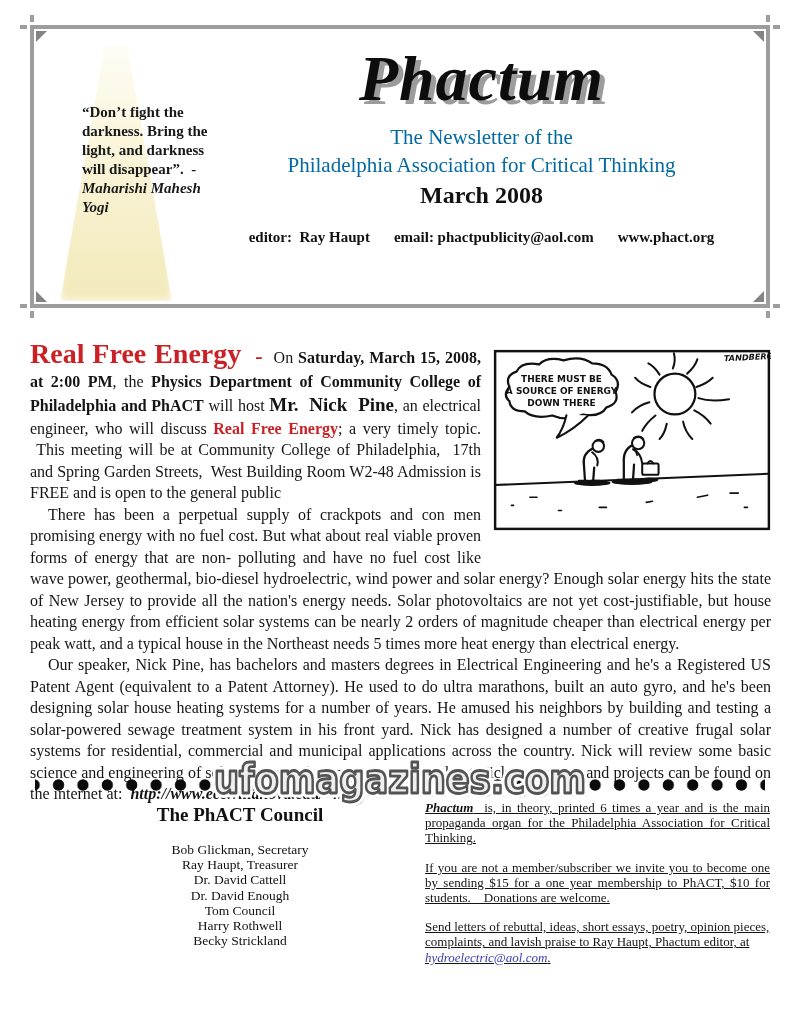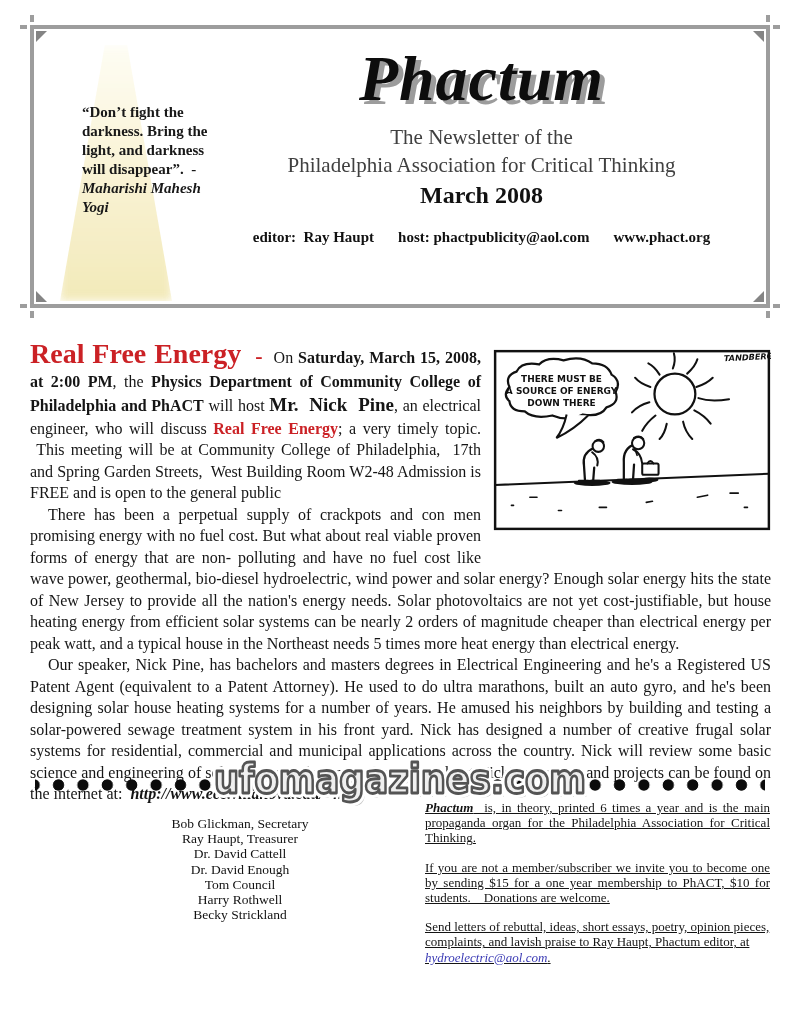"The Newsletter of the" .sub { color: #404040 -> #0369a1 }
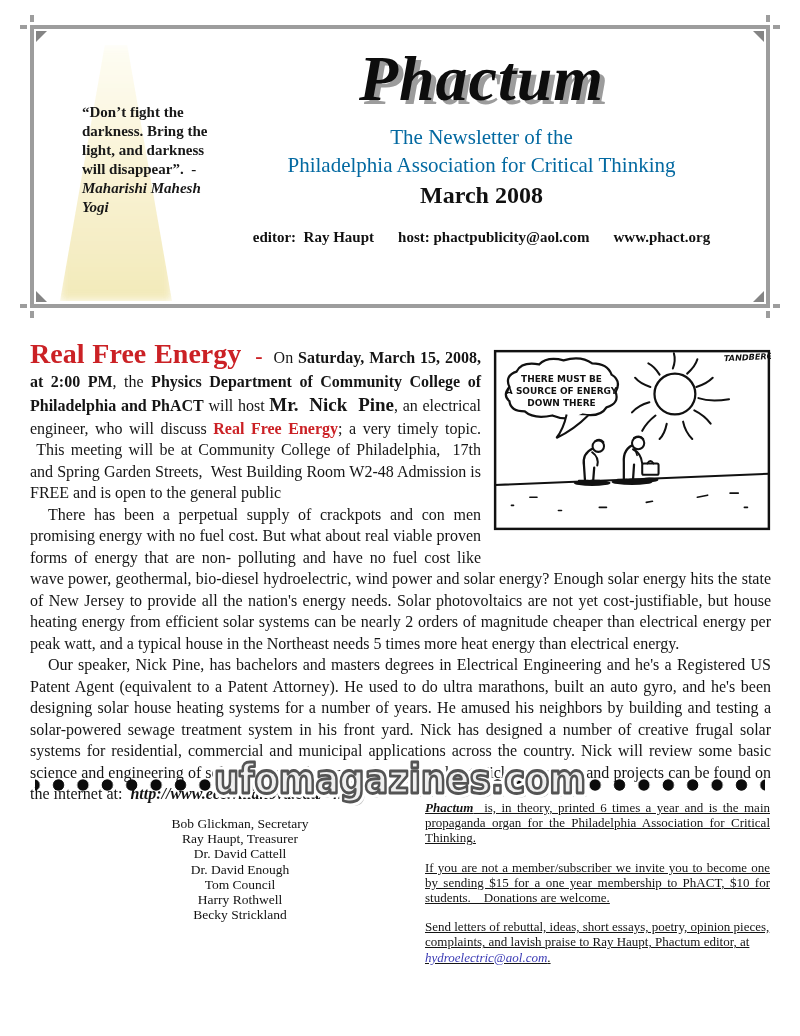"host: phactpublicity@aol.com" span { text: host -> email }
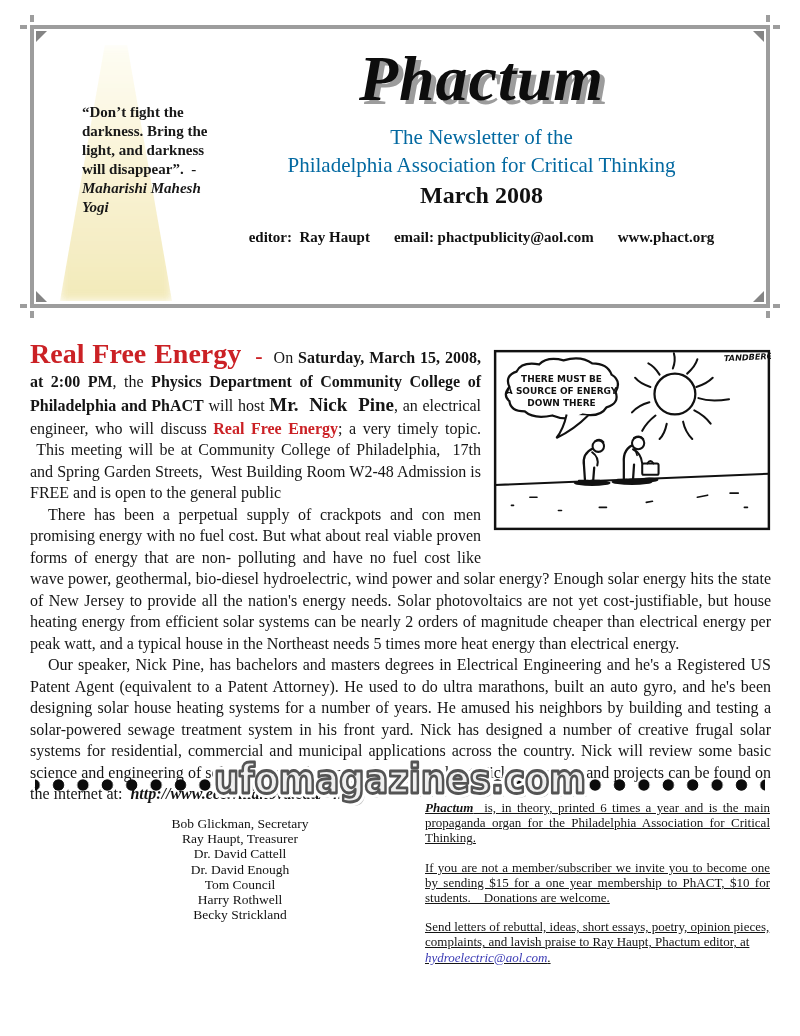"The PhACT Council" div.council-title { html: none -> <div>The PhACT Council</div> }
